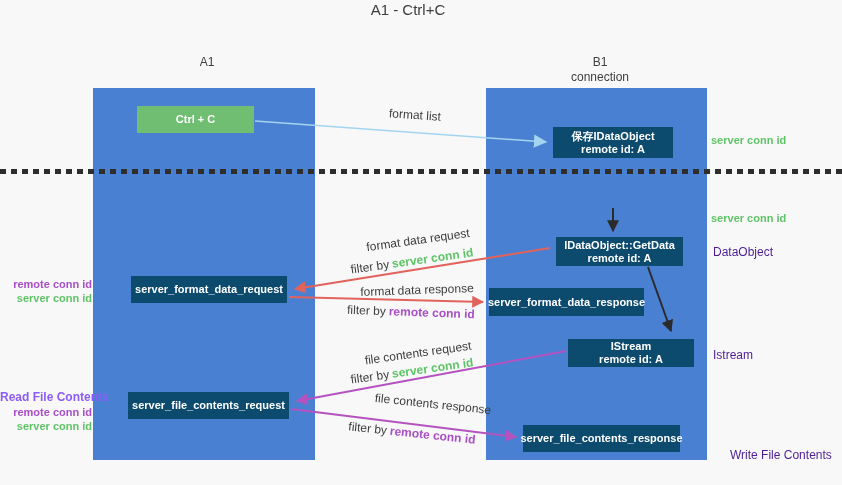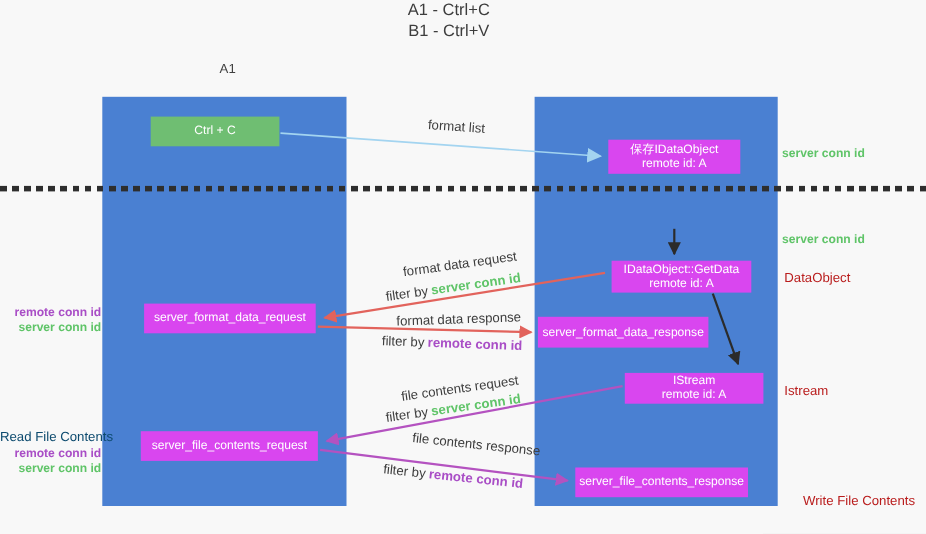"B1 - Ctrl+V" div { html: <div>B1 - Ctrl+V</div> -> none }
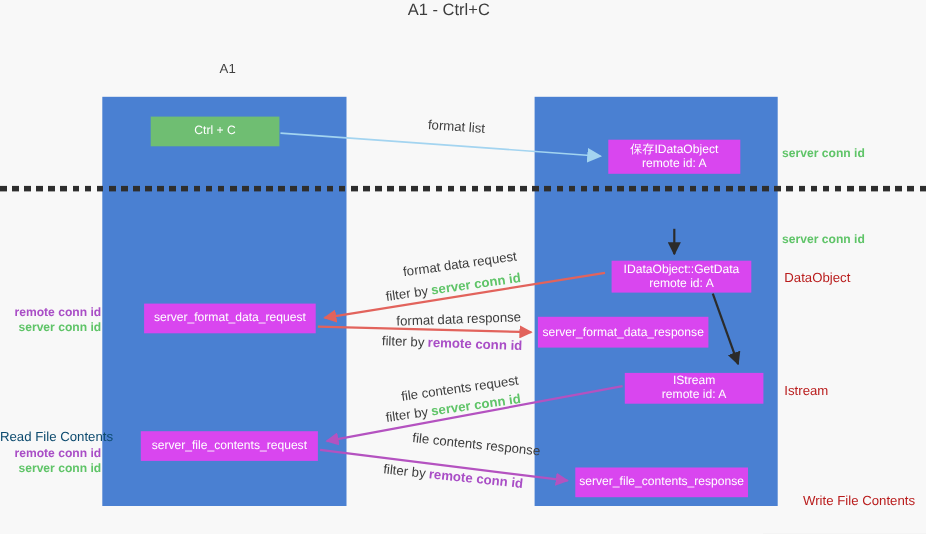"B1" div.col-header { html: none -> <div> <div>B1</div> <div>connection</div> </div> }
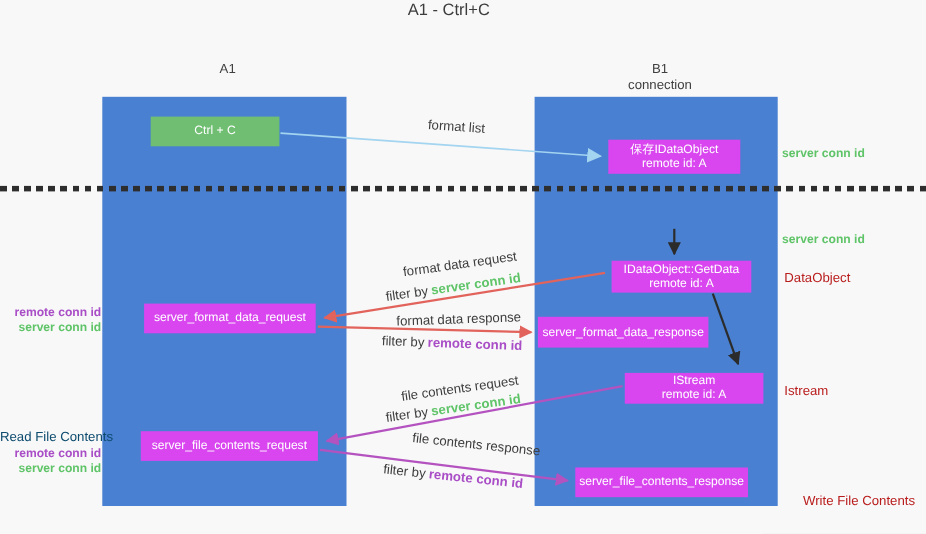"Ctrl + C" .node { font-weight: none -> bold }
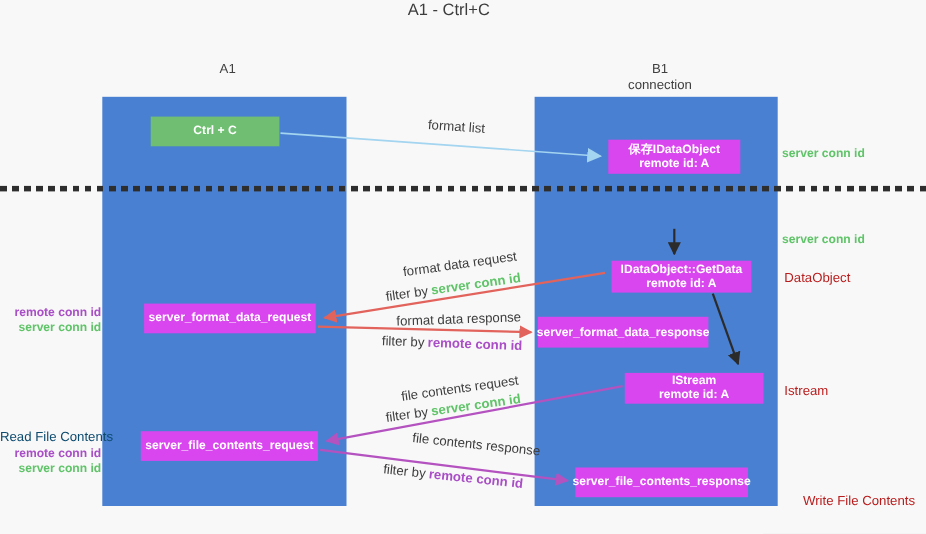"保存IDataObject" .node.orange { background: #d946ef -> #0c4a6e }
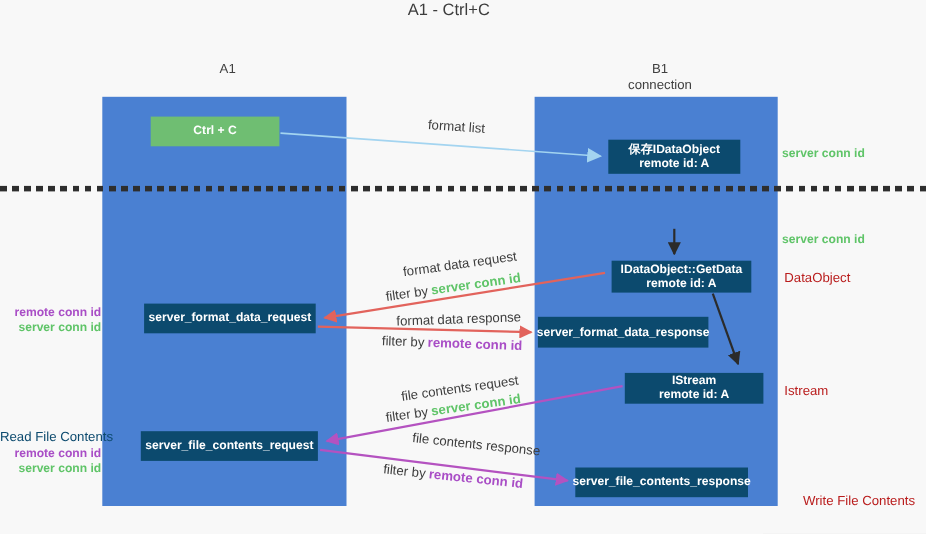"DataObject" .side.plain { color: #b91c1c -> #4c1d95 }
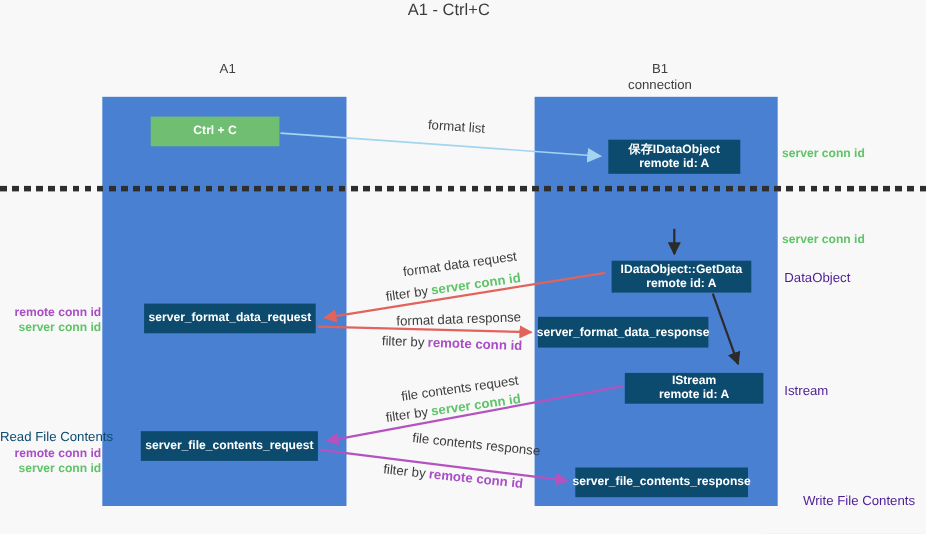"Read File Contents" .left-group .plainline { color: #0c4a6e -> #8b5cf6; font-weight: none -> bold }
